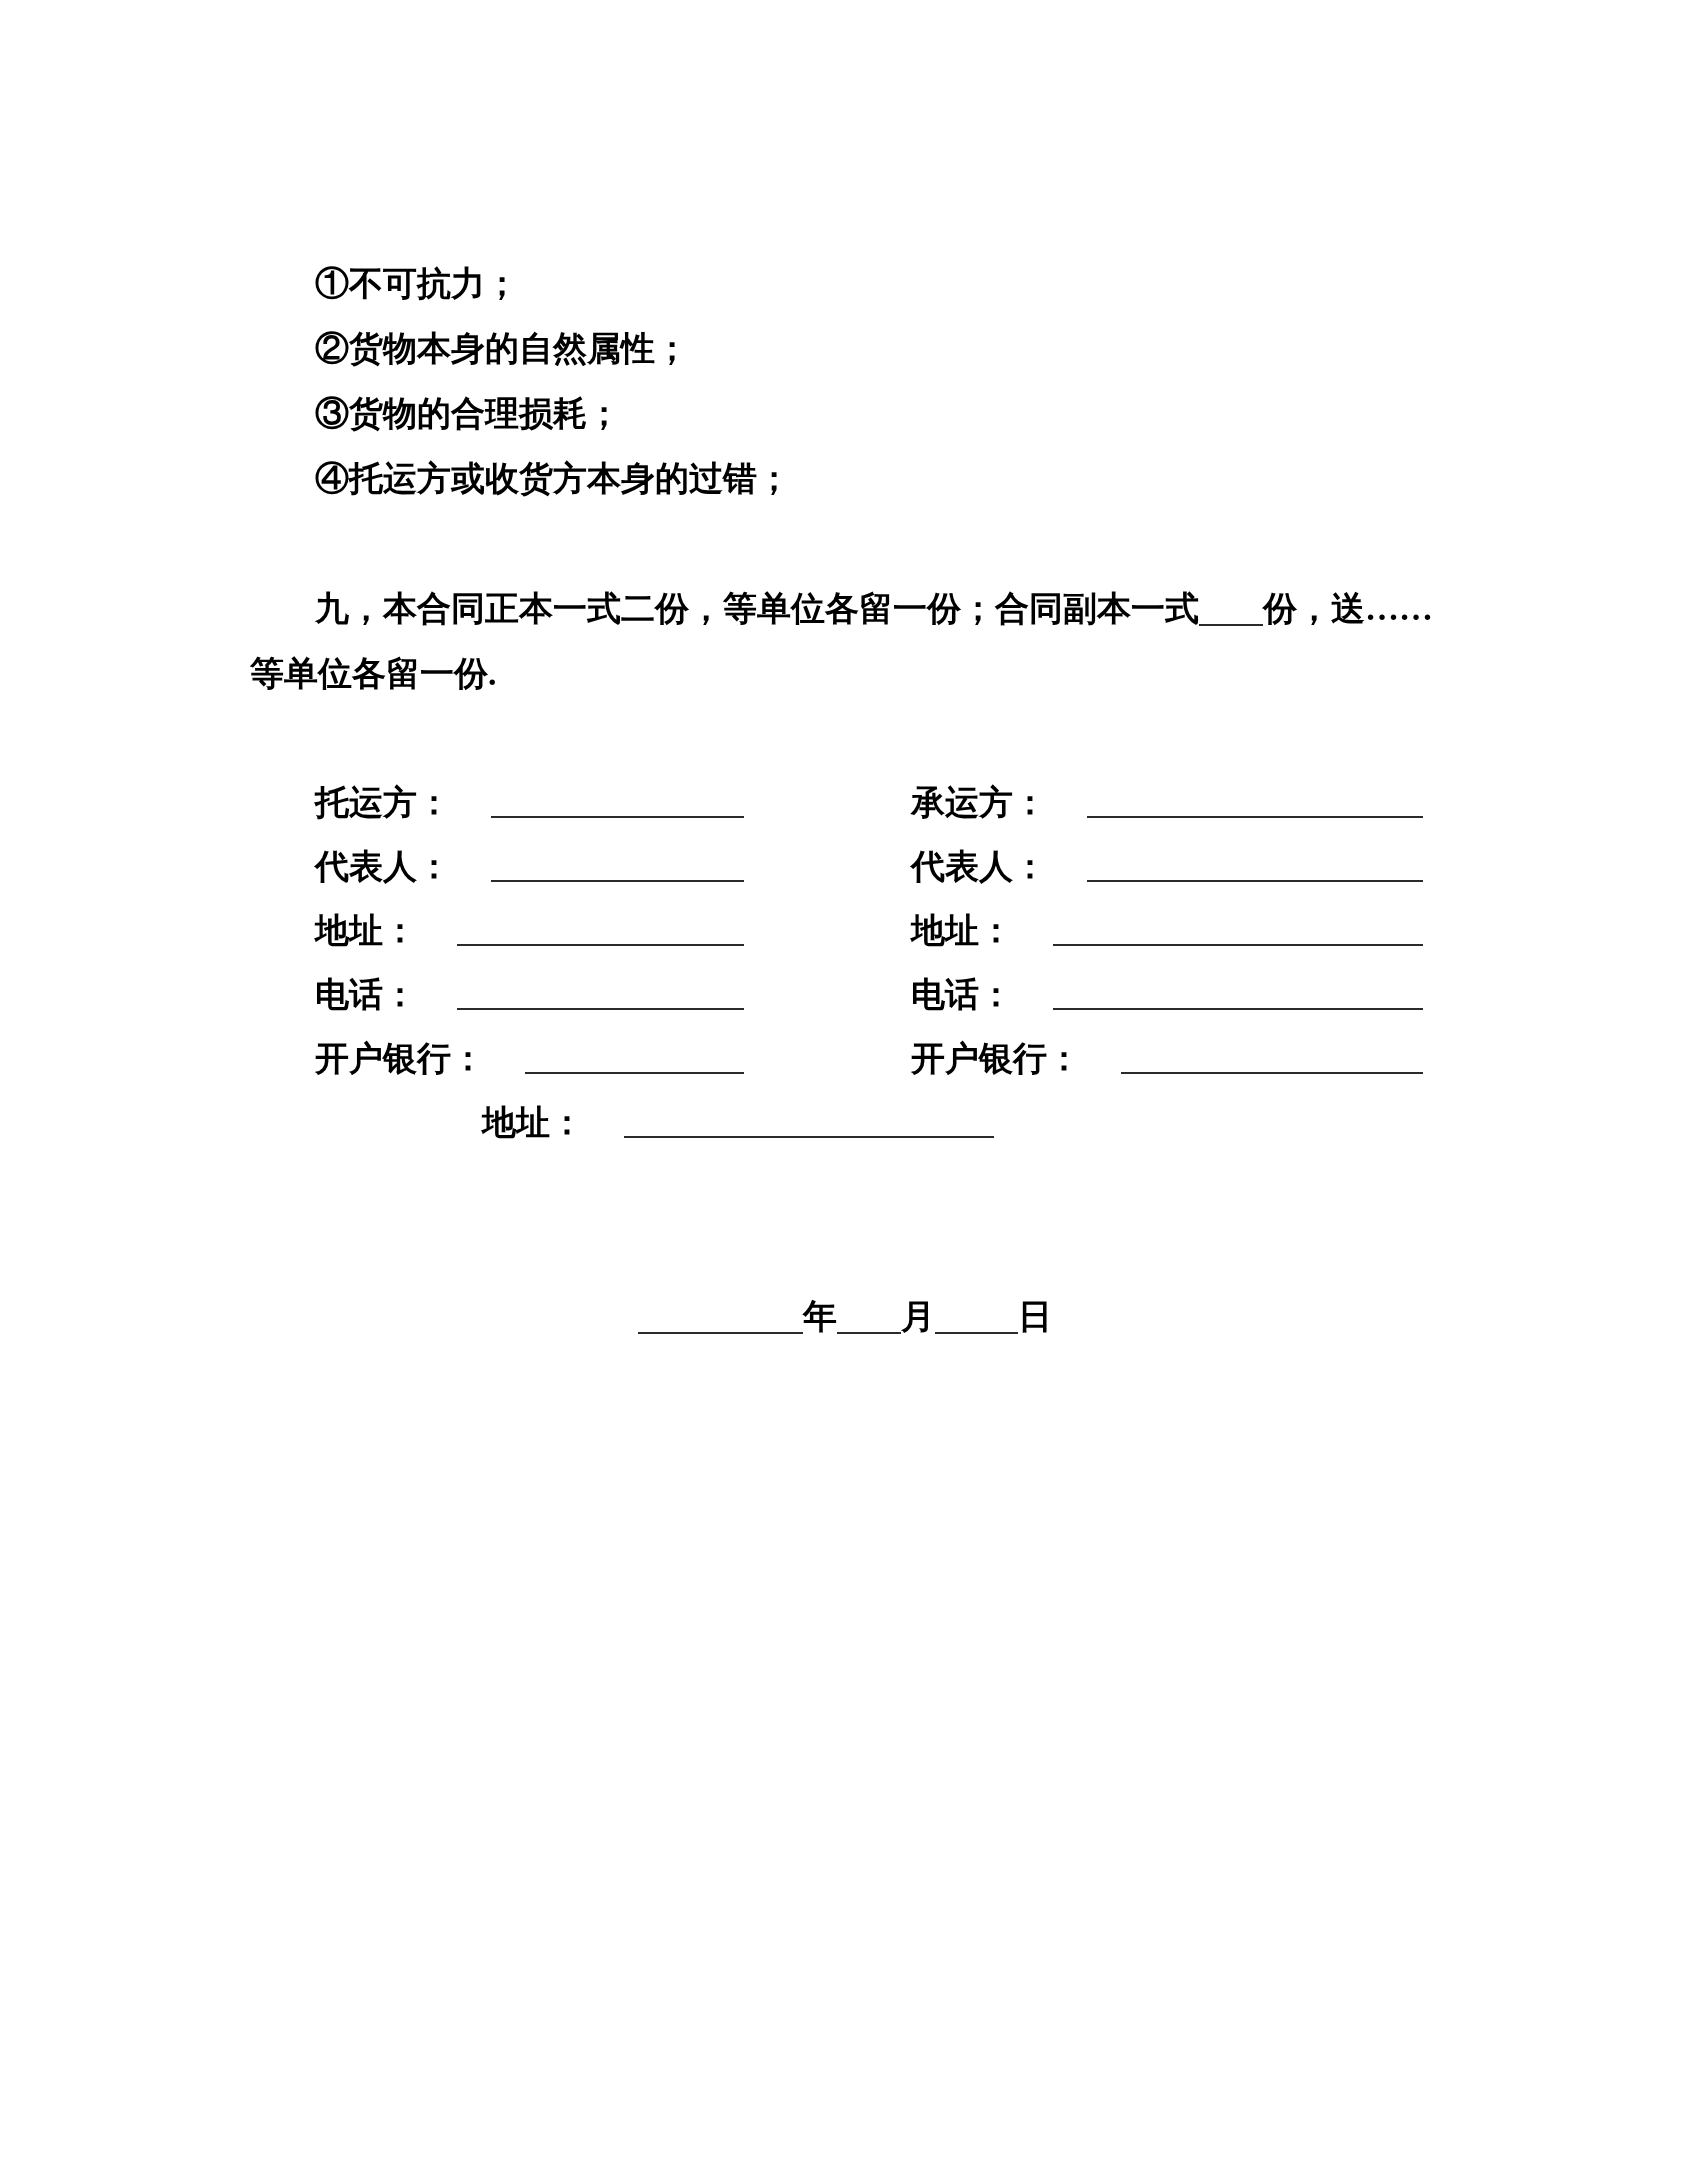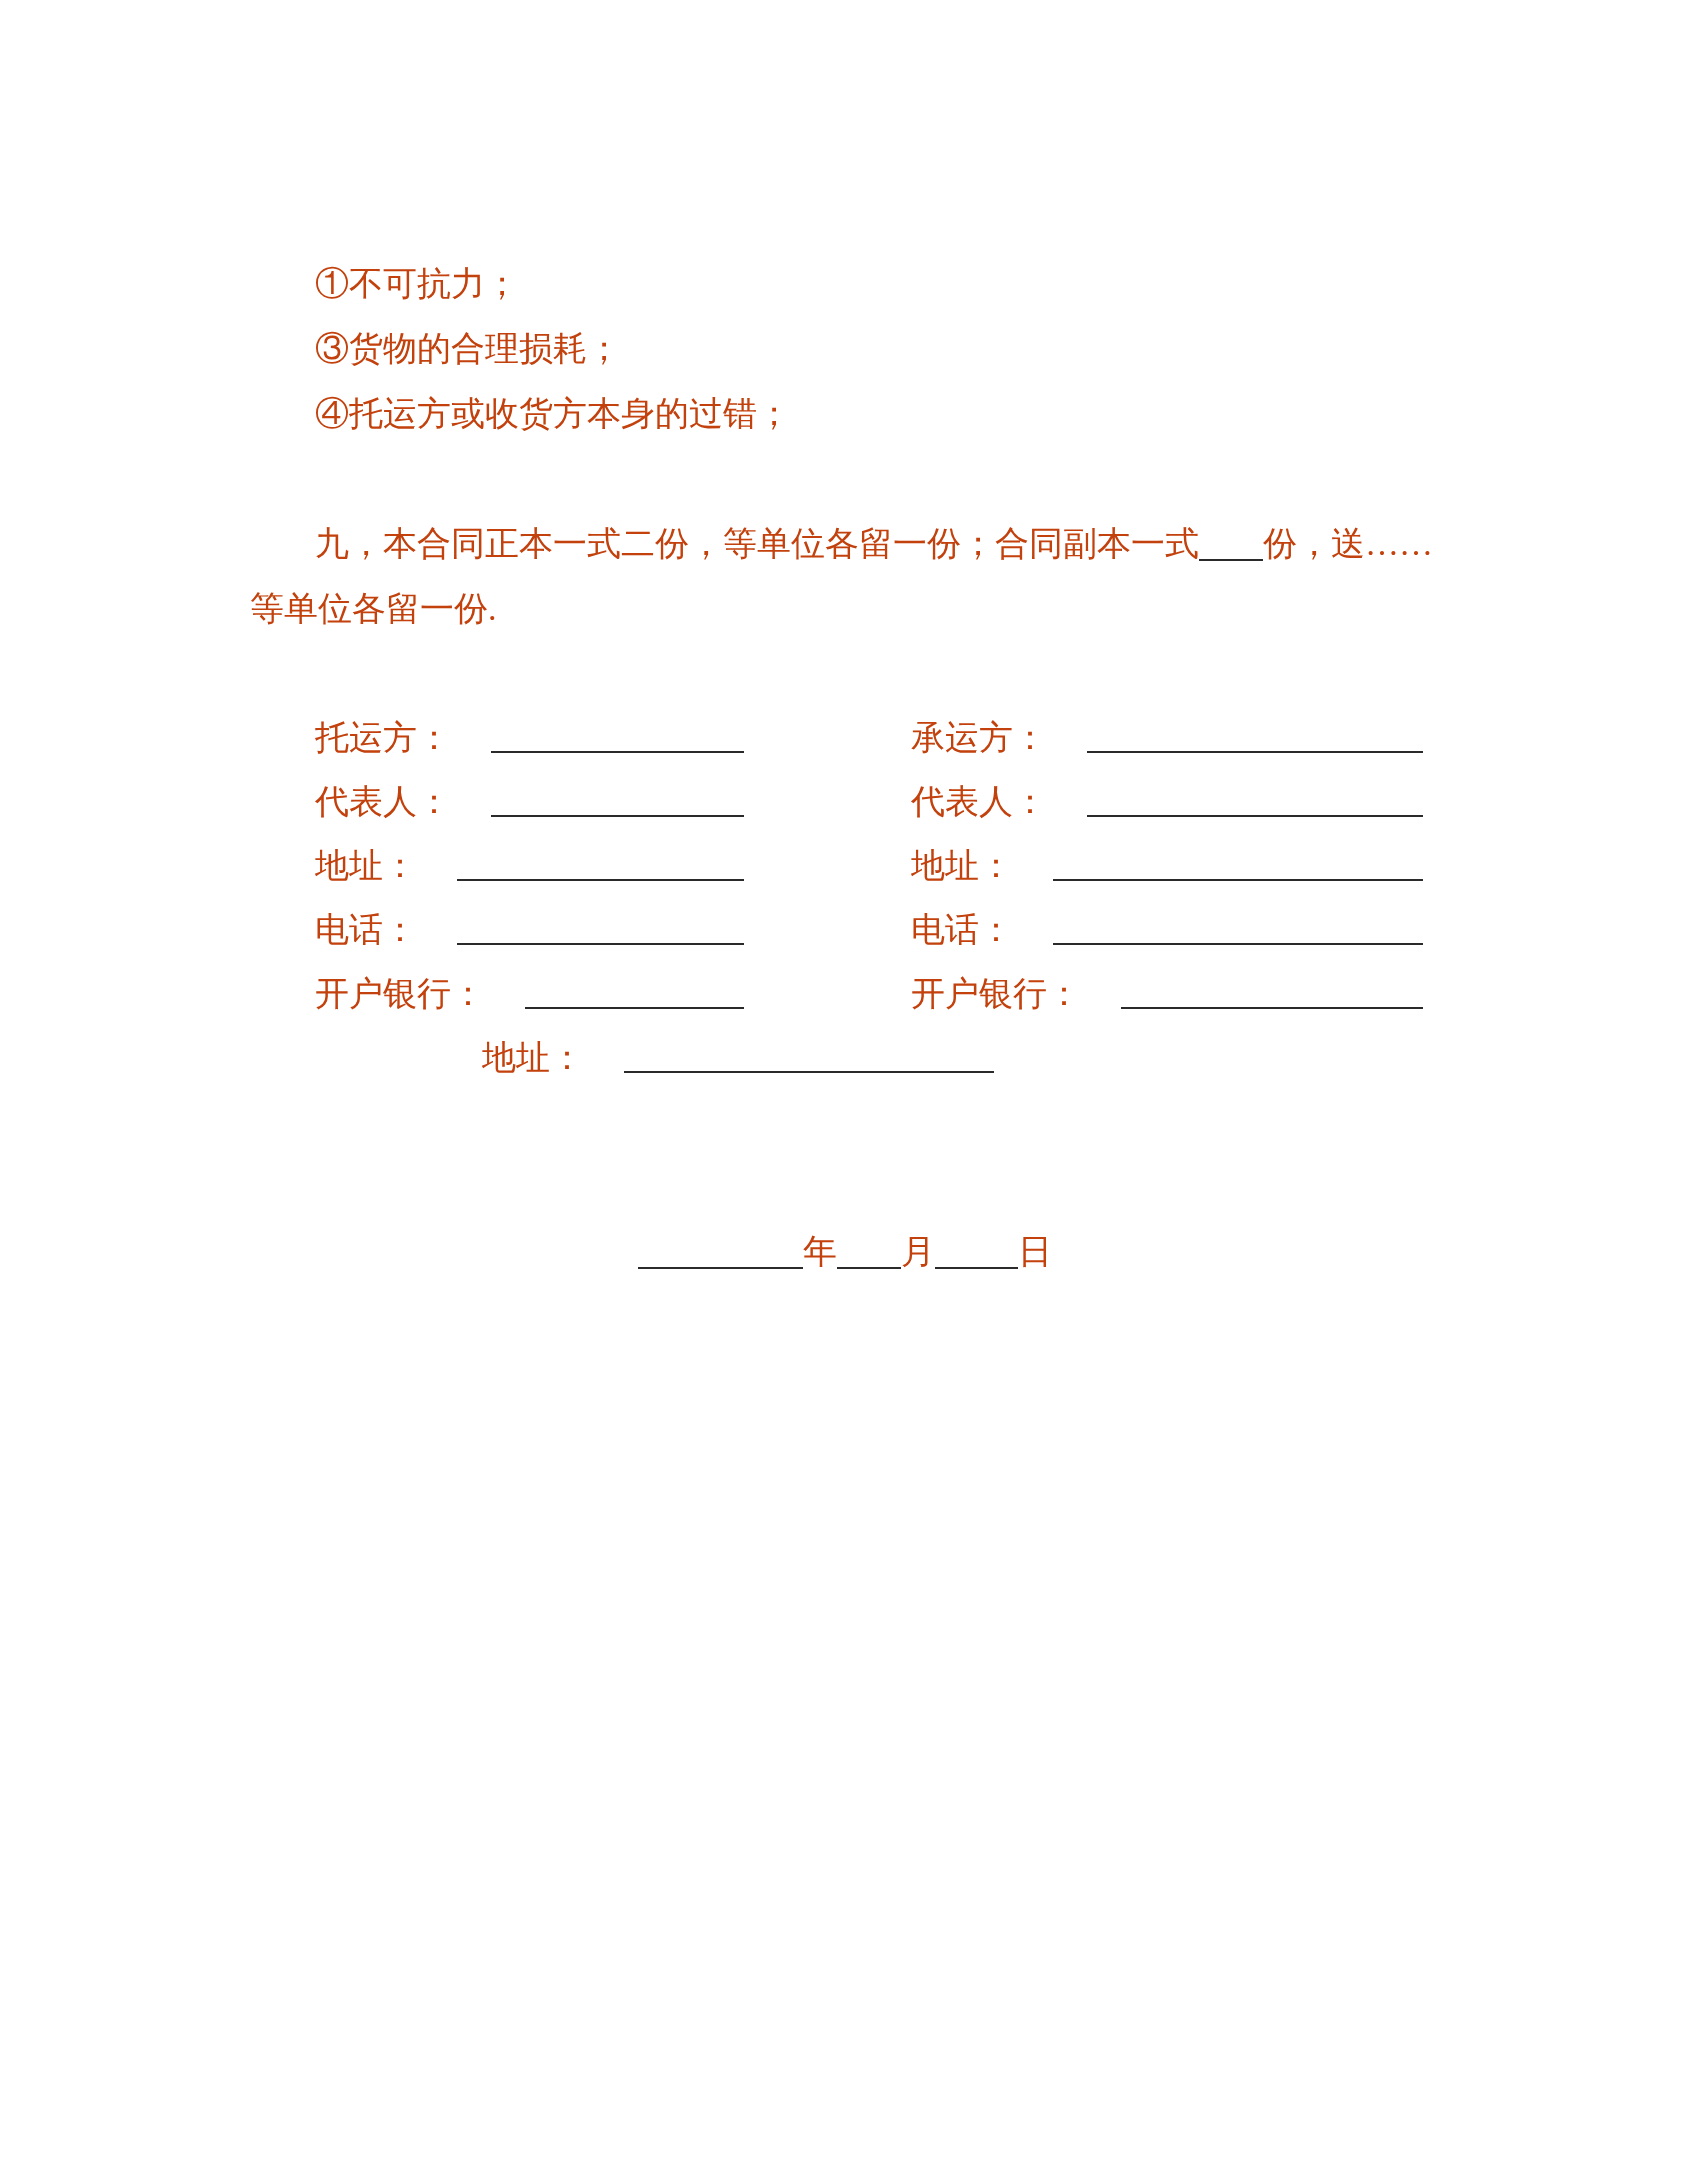"①不可抗力；" .page { color: #c2410c -> #000000; font-weight: none -> bold }
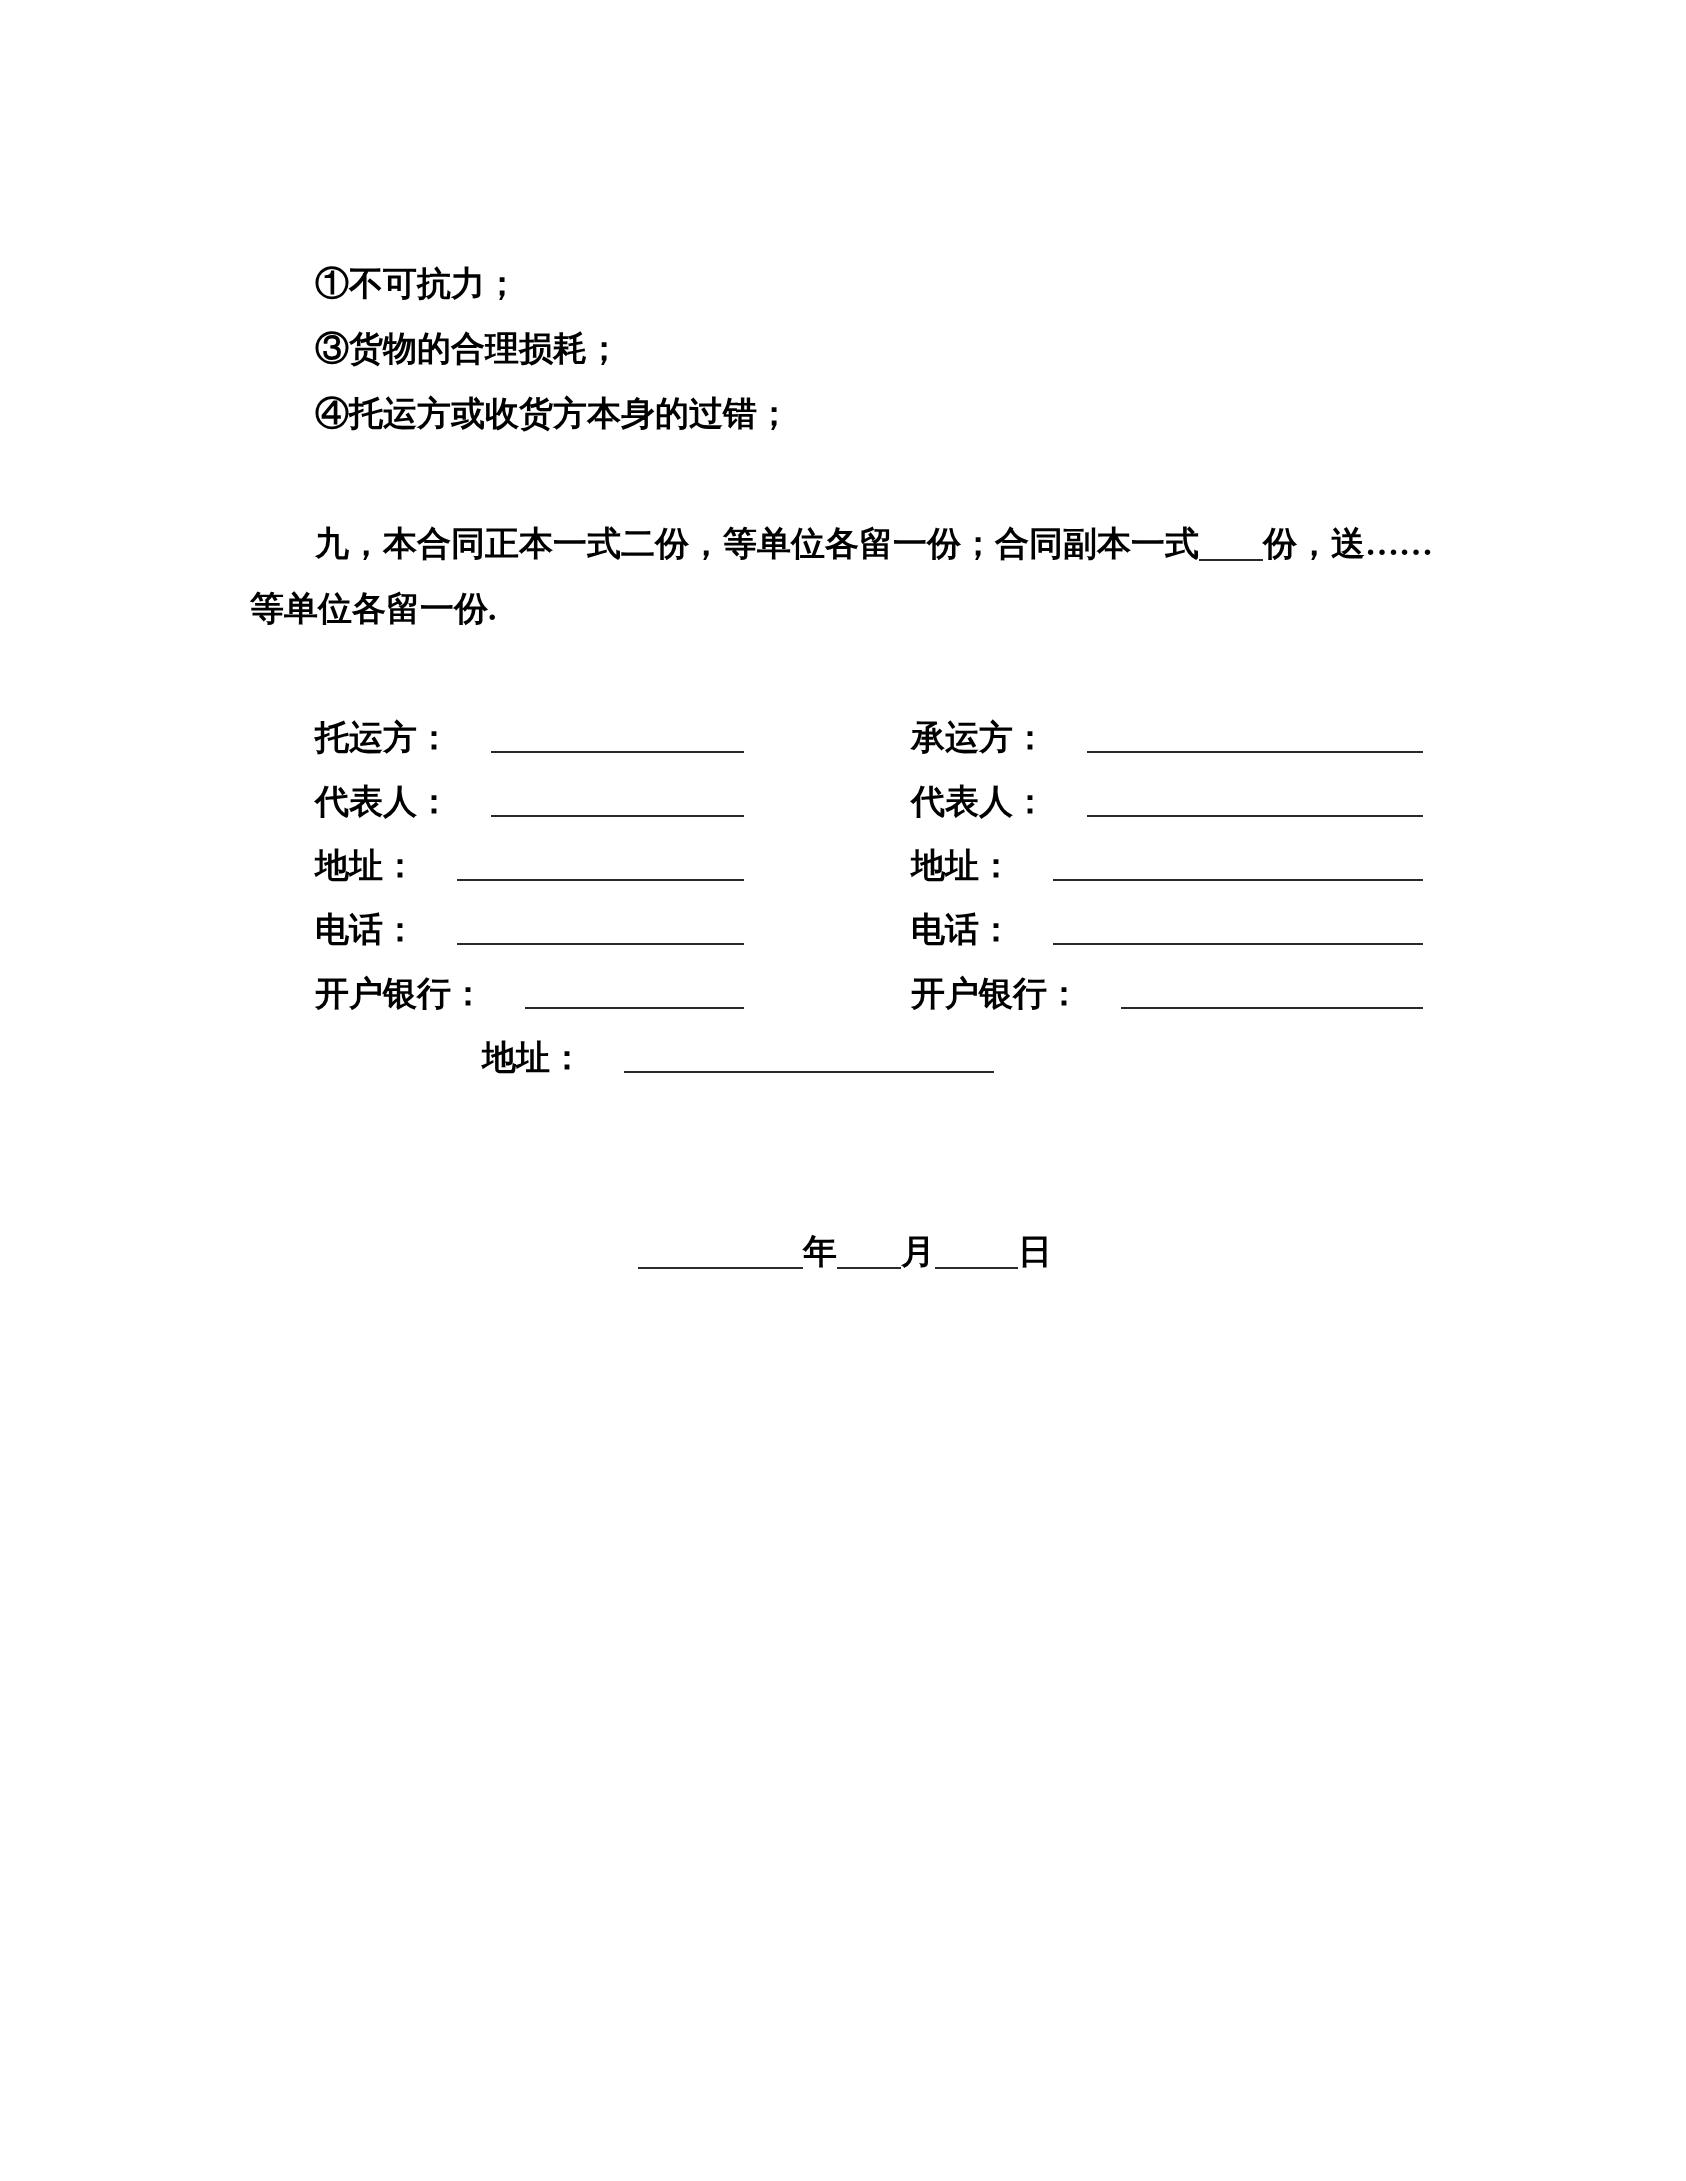"②货物本身的自然属性；" div.line { html: none -> <div>②货物本身的自然属性；</div> }
